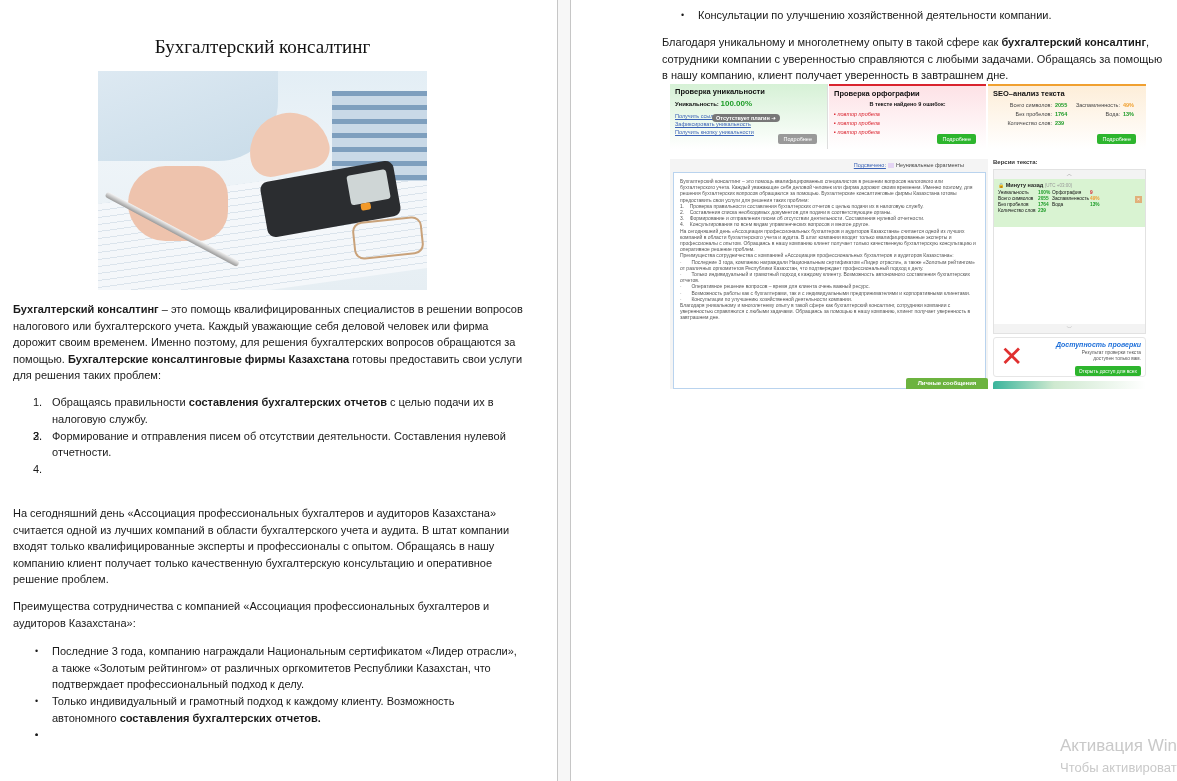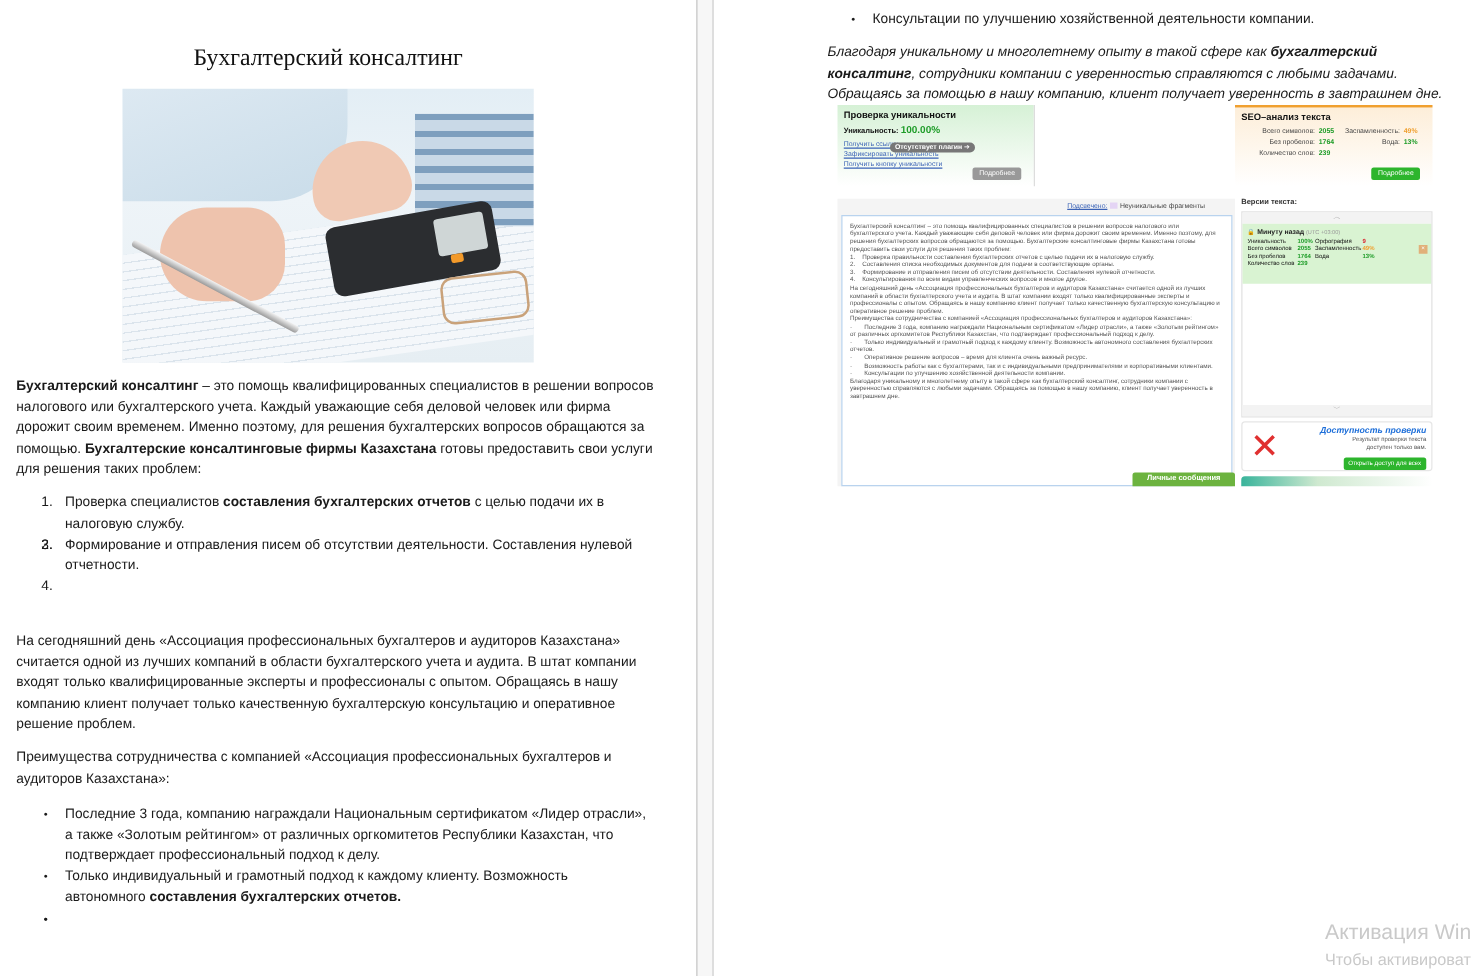"Благодаря уникальному и многолетнему" p.p { font-style: italic -> none }
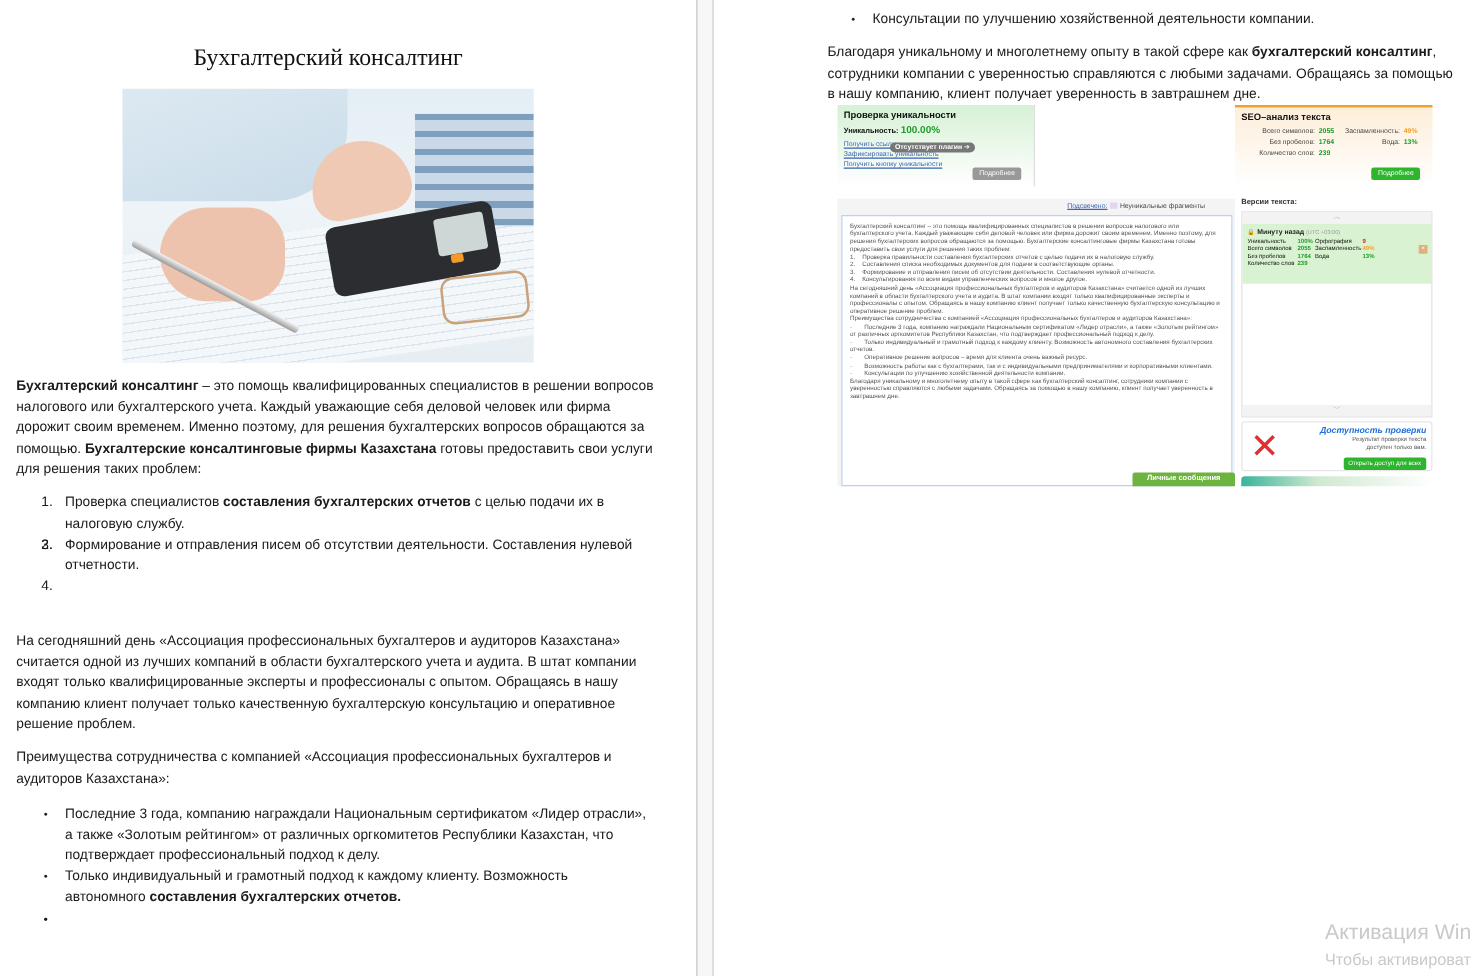"Проверка орфографии" div.card { html: none -> <div> <h4>Проверка орфографии</h4> <div>В тексте найдено 9 ошибок:</div> <div>▪ <span>повтор пробела</span></div> <div>▪ <span>повтор пробела</span></div> <div>▪ <span>повтор пробела</span></div> <span>Подробнее</span> </div> }
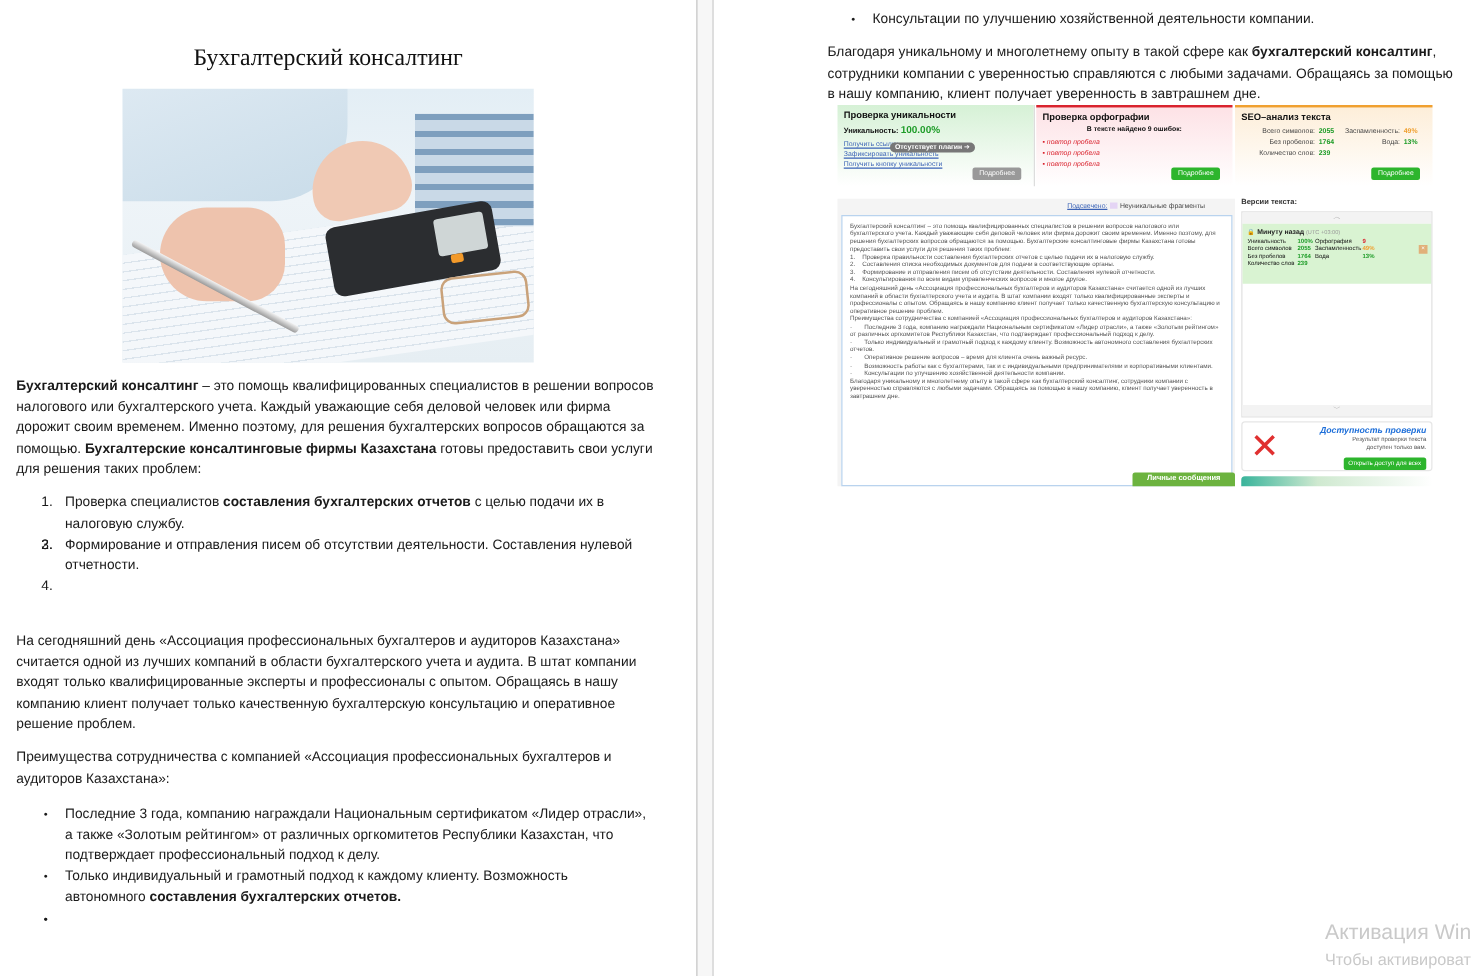"Проверка специалистов" span { text: Проверка специалистов -> Обращаясь правильности }
